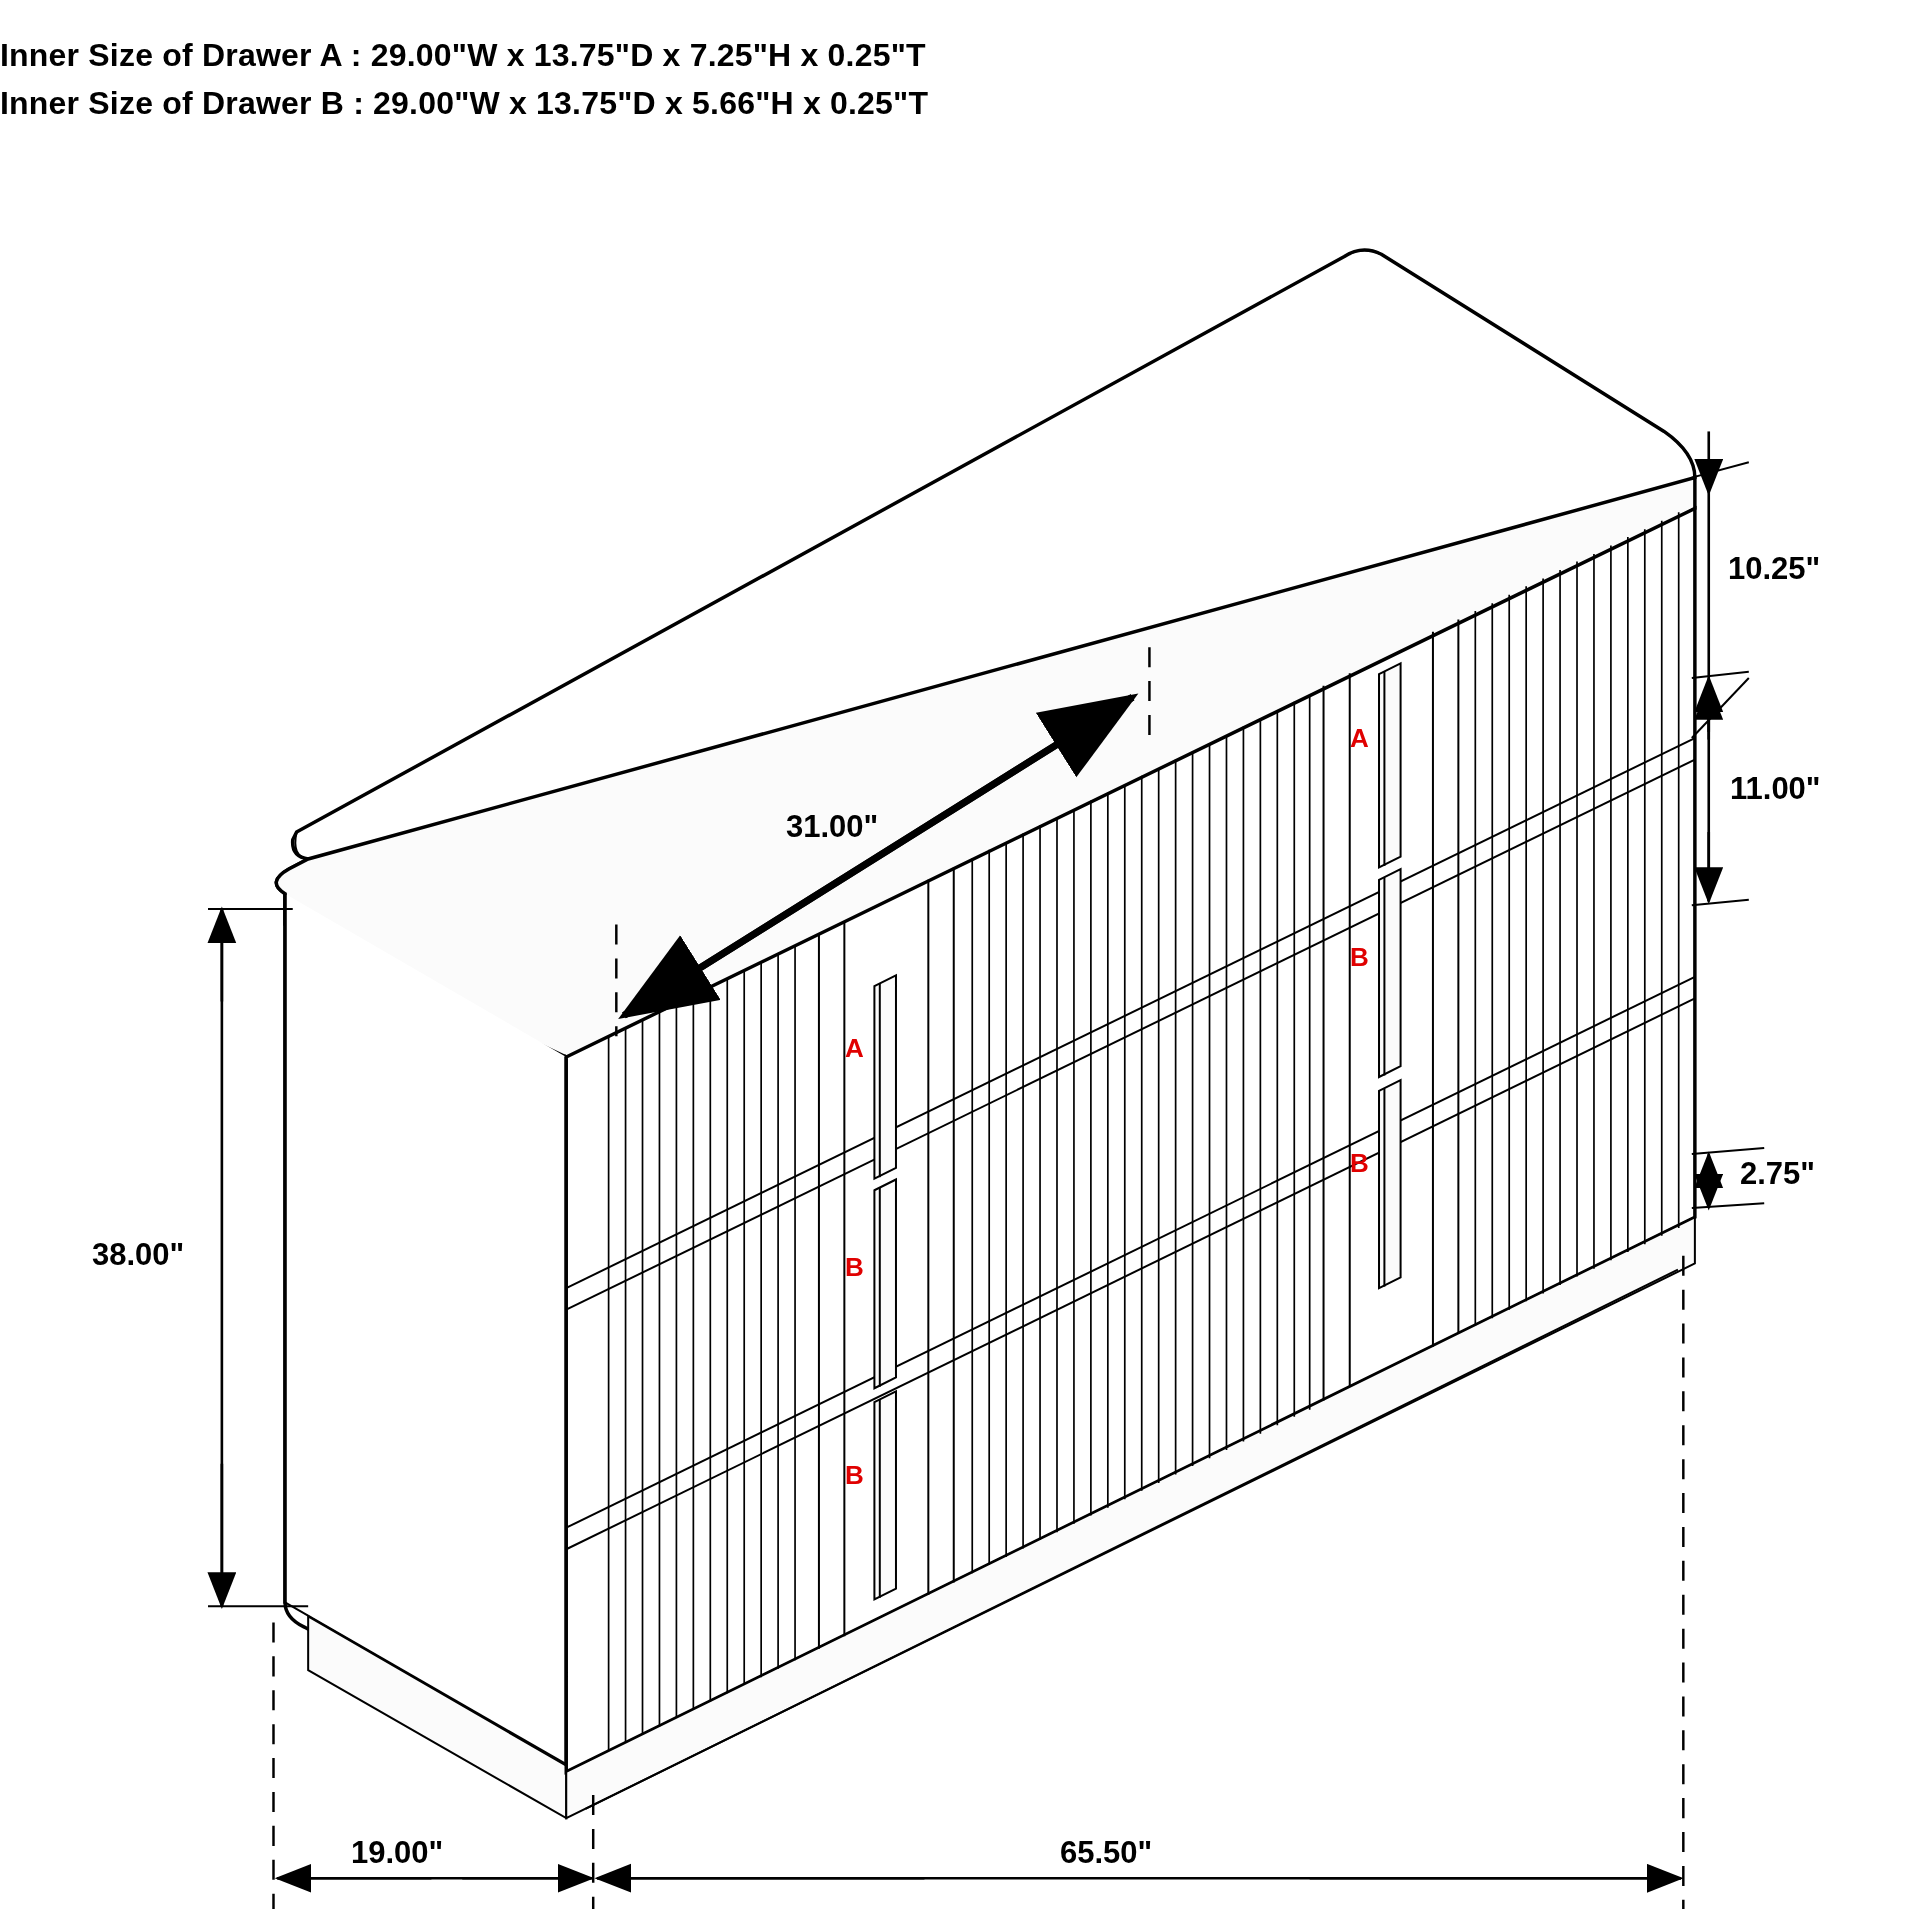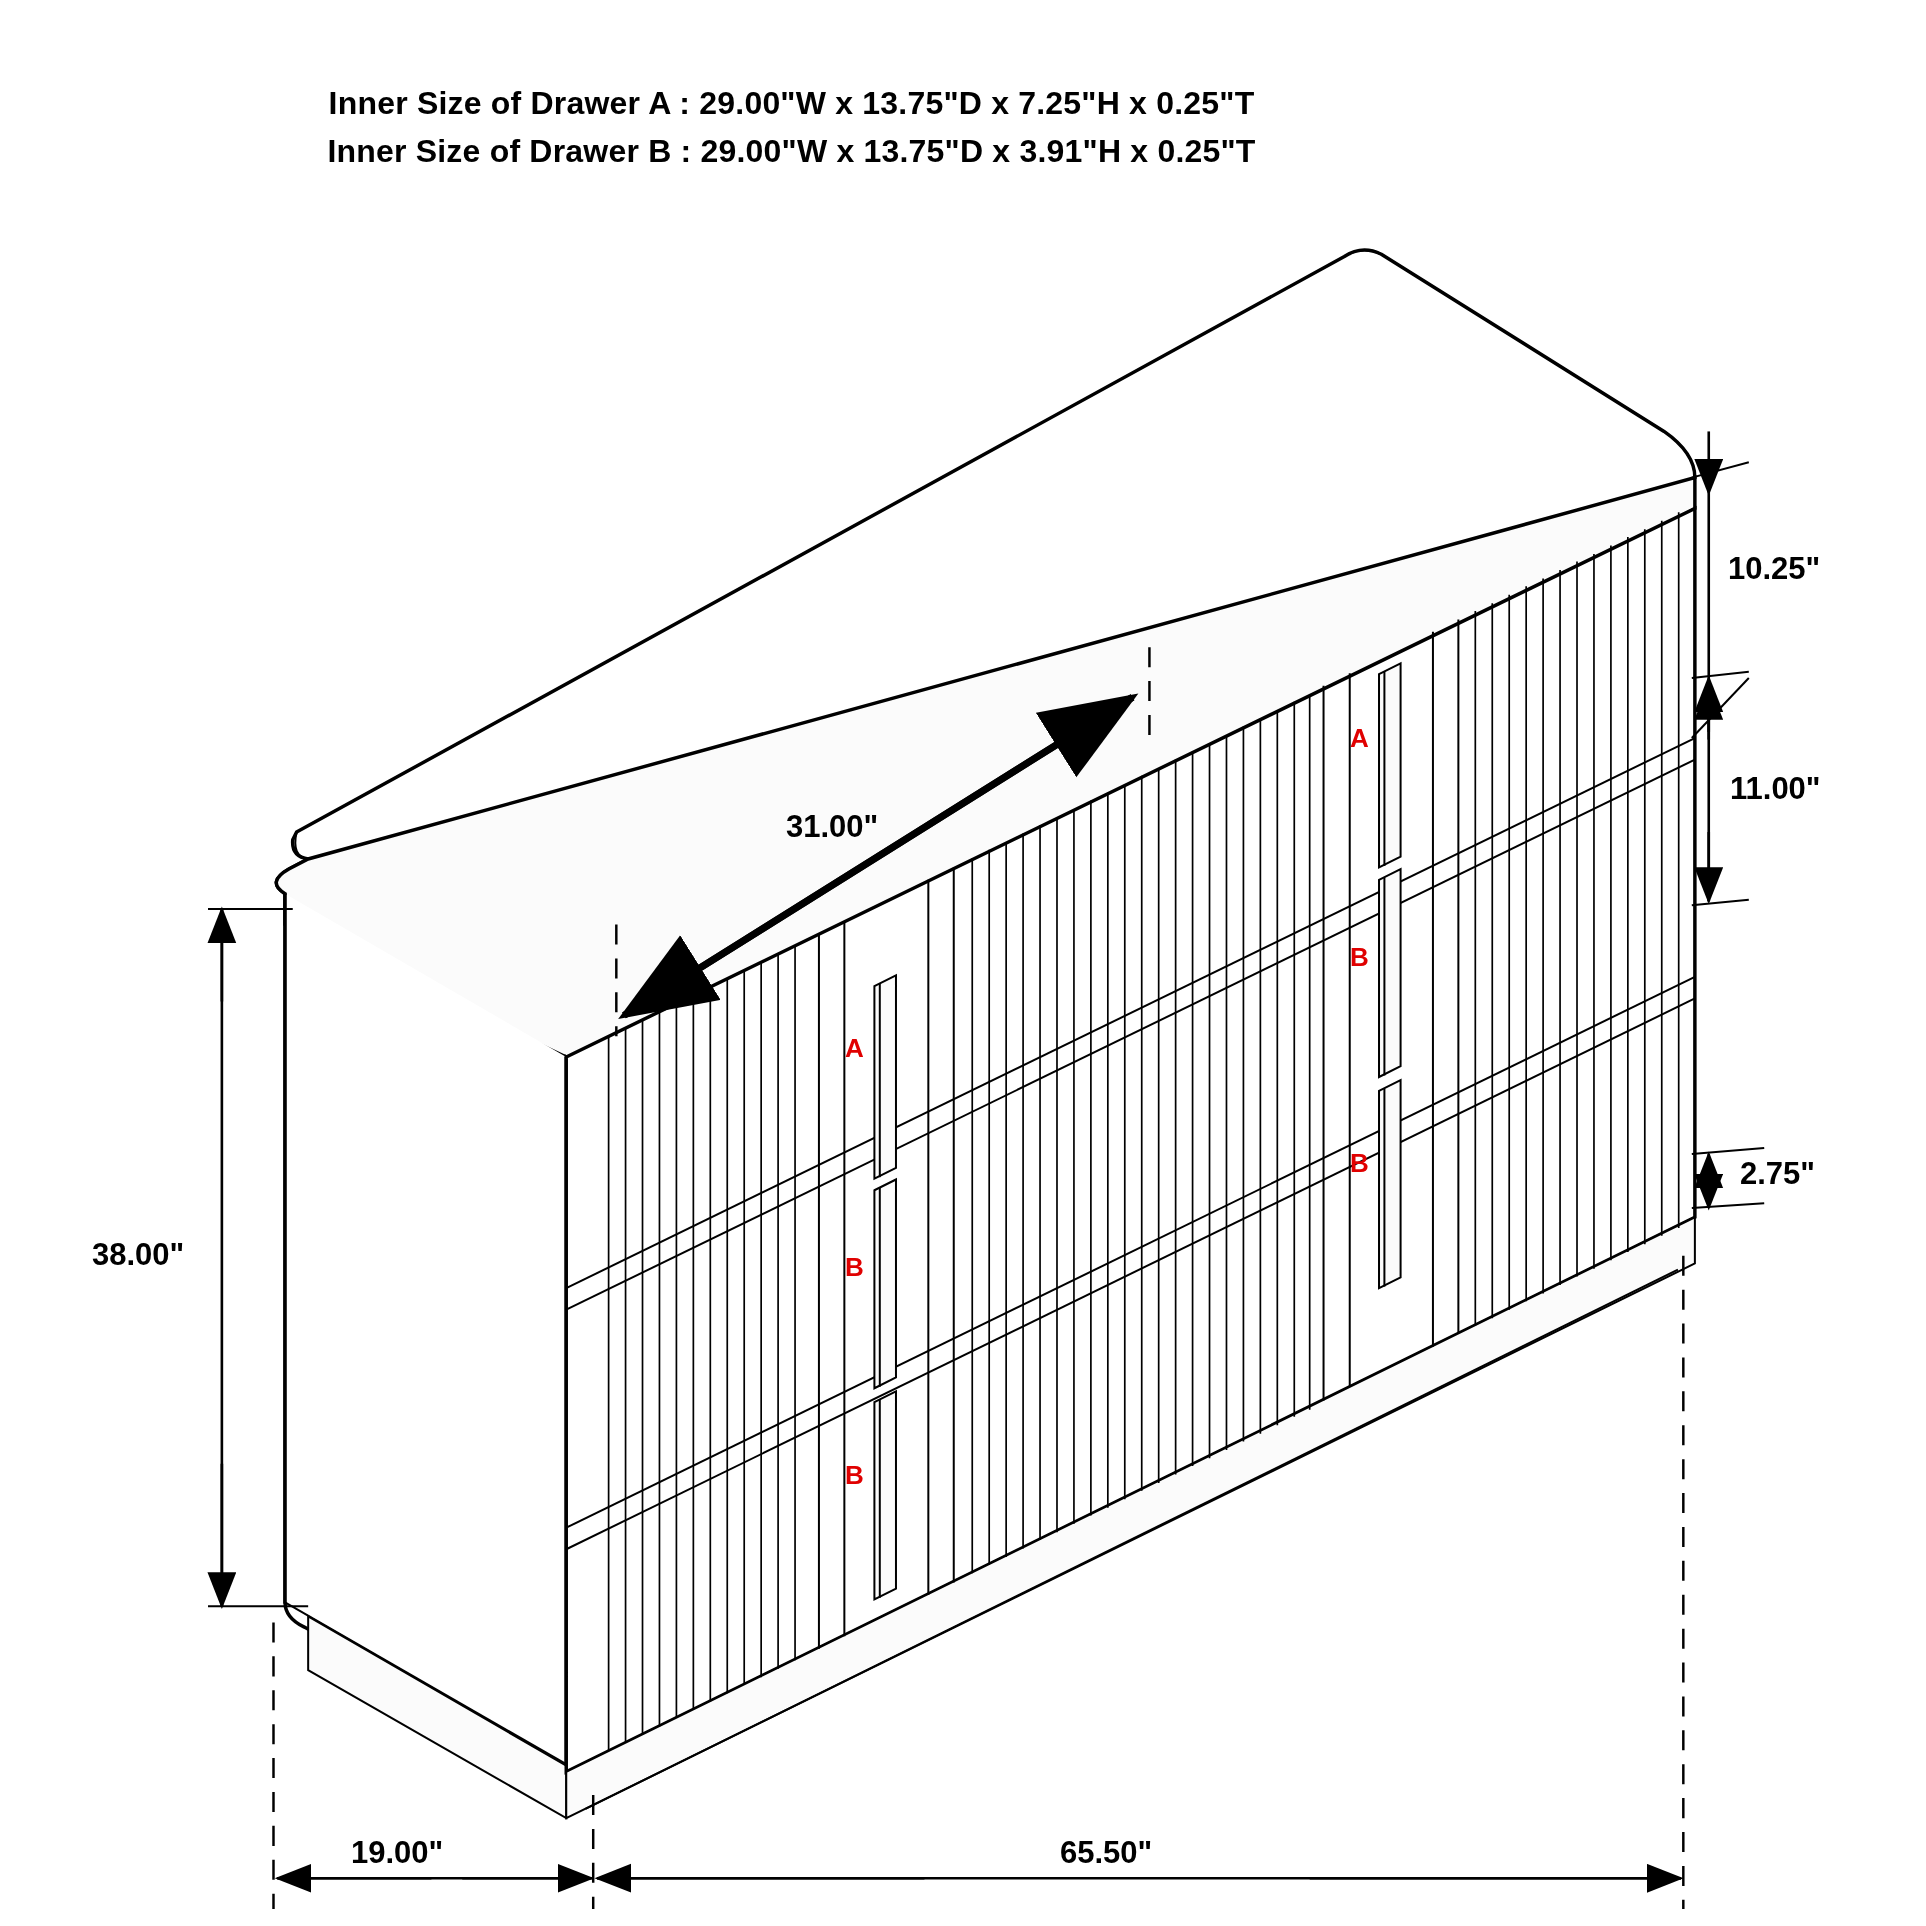"Inner Size of Drawer A" .hdr { margin-top: 48px -> none; text-align: center -> left }
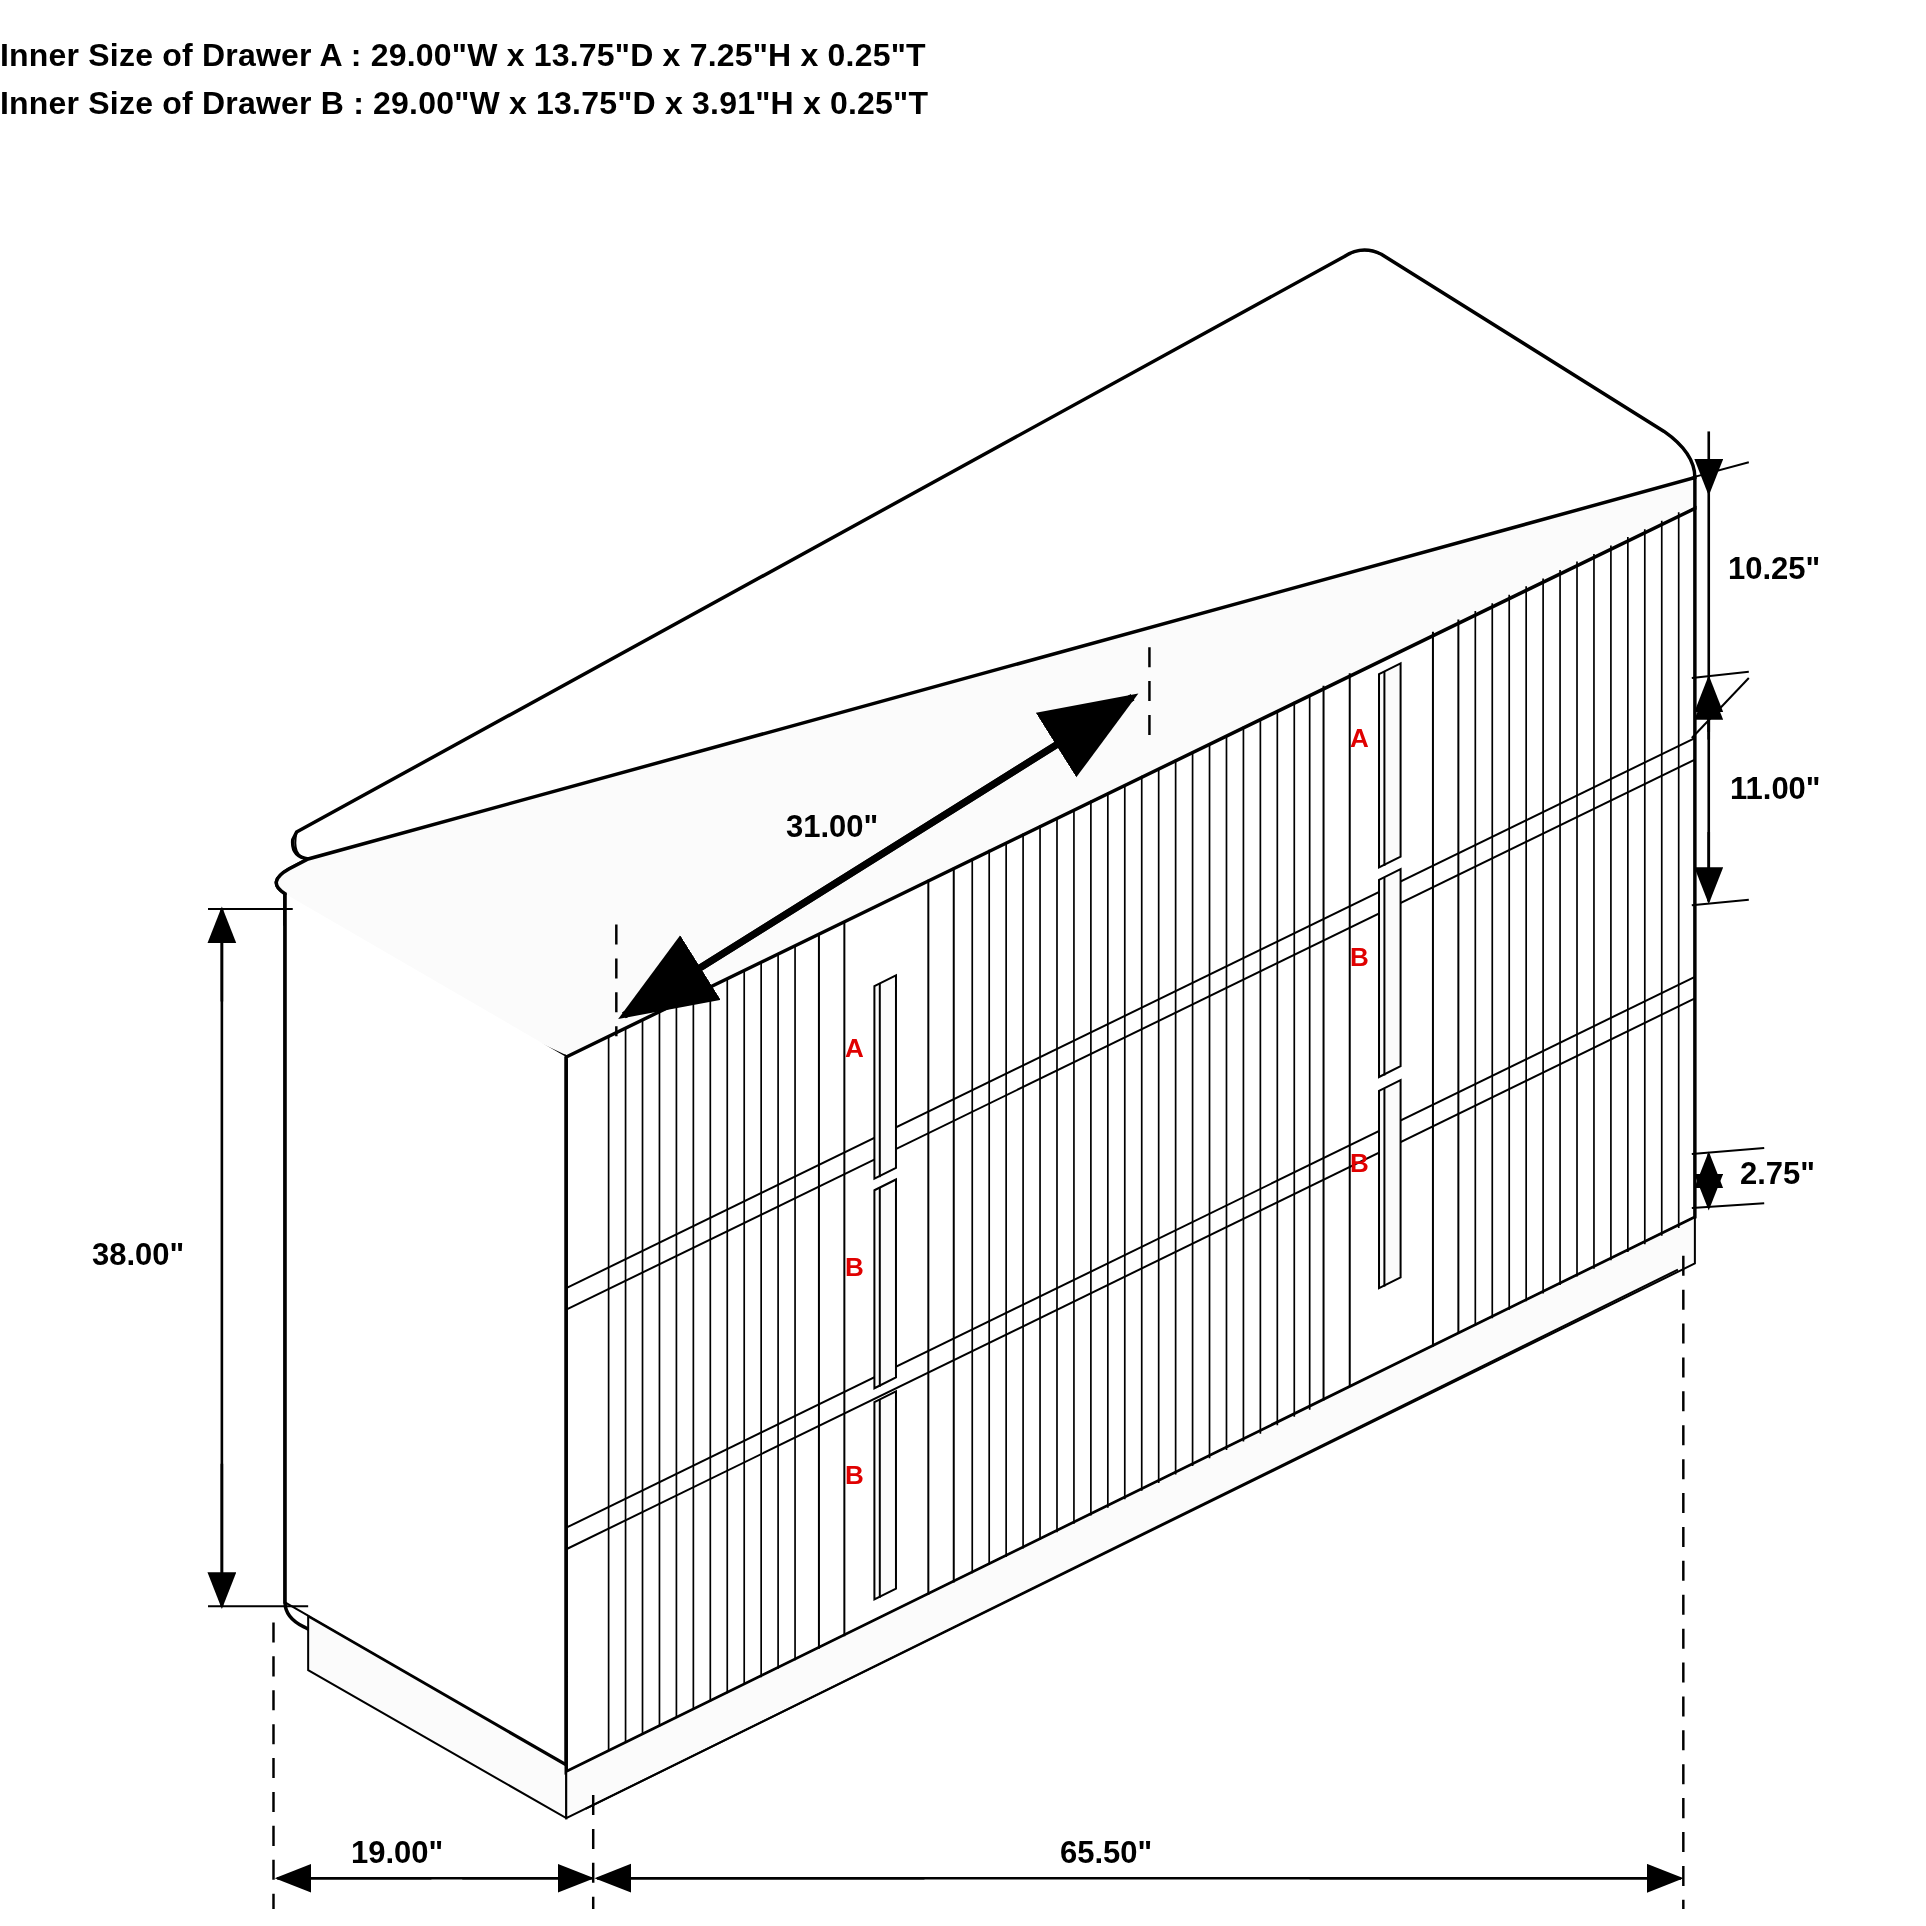"Inner Size of Drawer B" div.hdr { text: 3.91 -> 5.66 }
